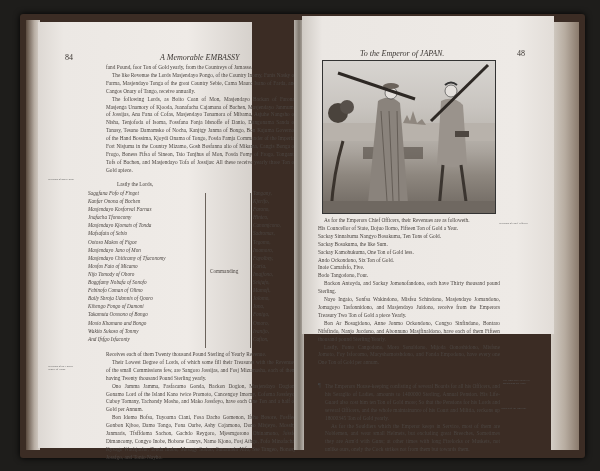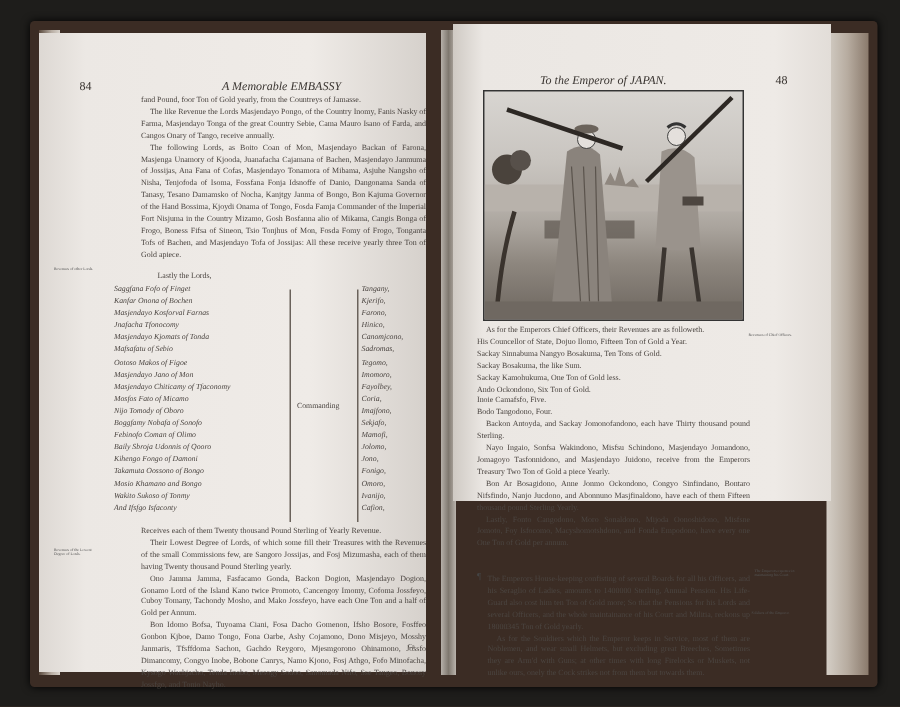"84" .page.left { left: 26px -> 38px; width: 258px -> 214px }
